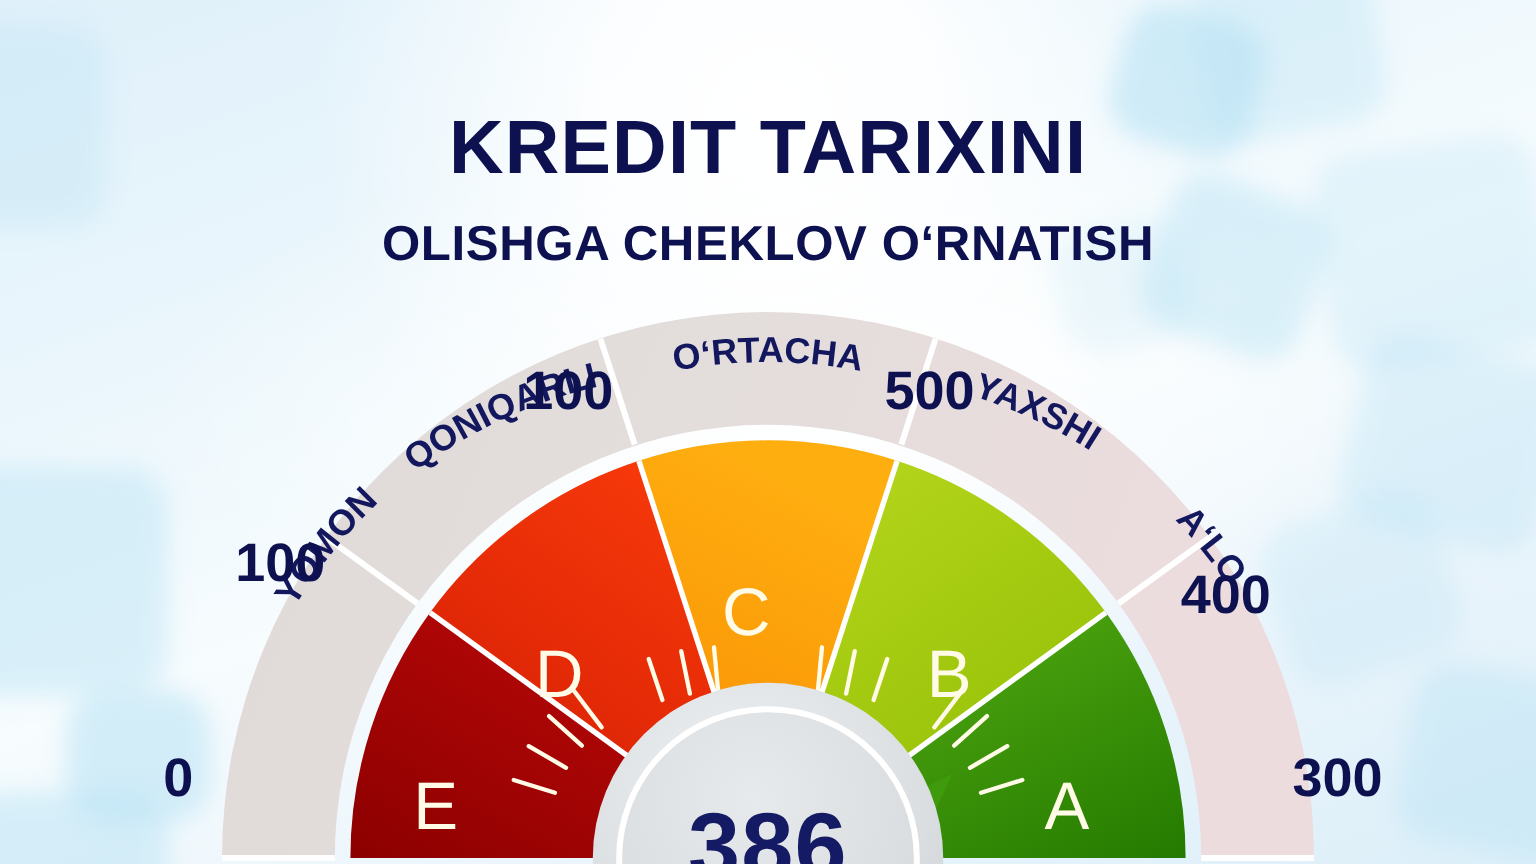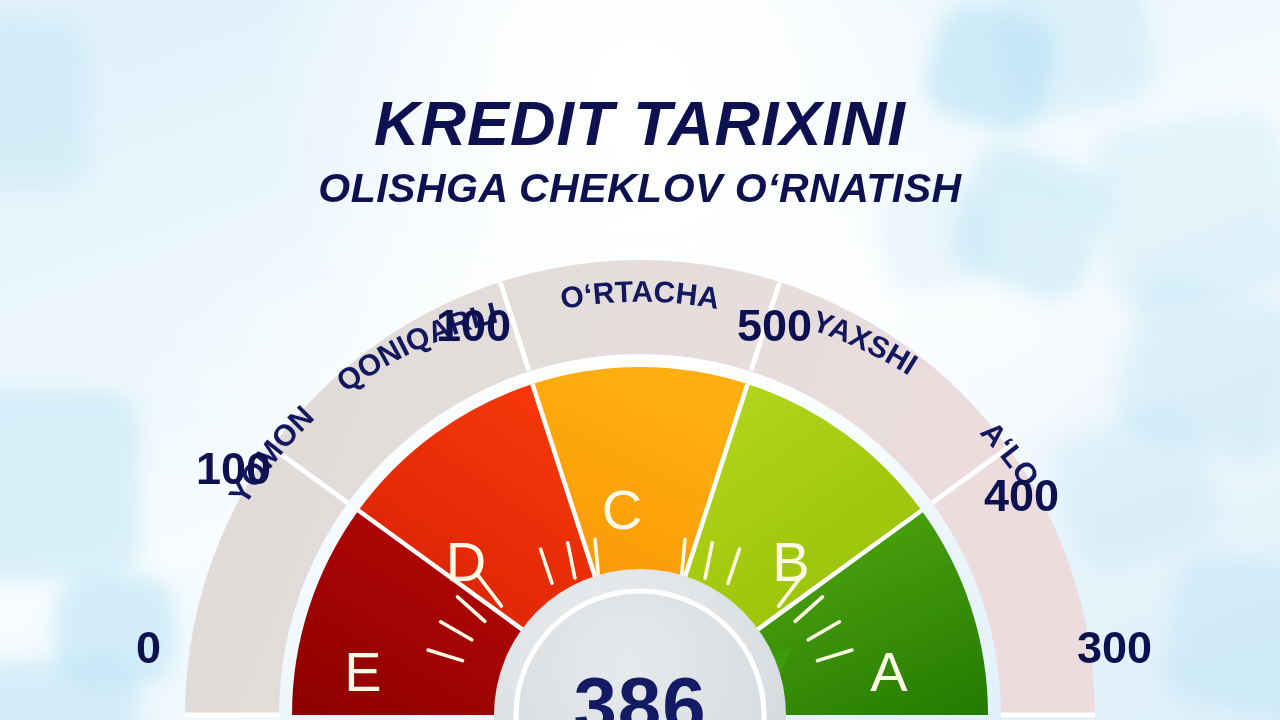"KREDIT TARIXINI" .headline { font-style: italic -> none }
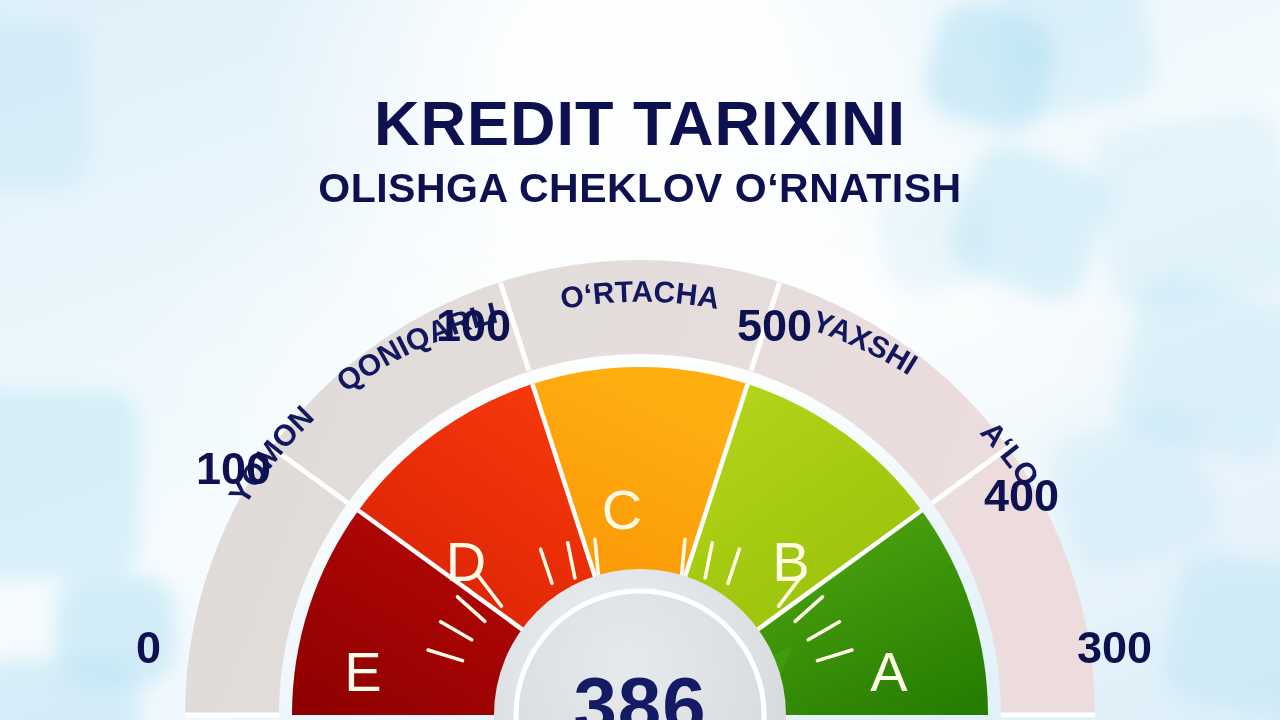"OLISHGA CHEKLOV O‘RNATISH" .headline .l2 { margin-top: 13px -> 28px }
